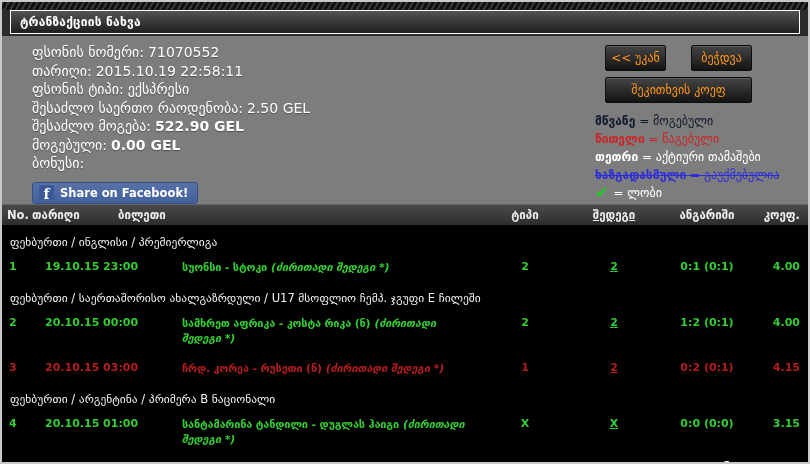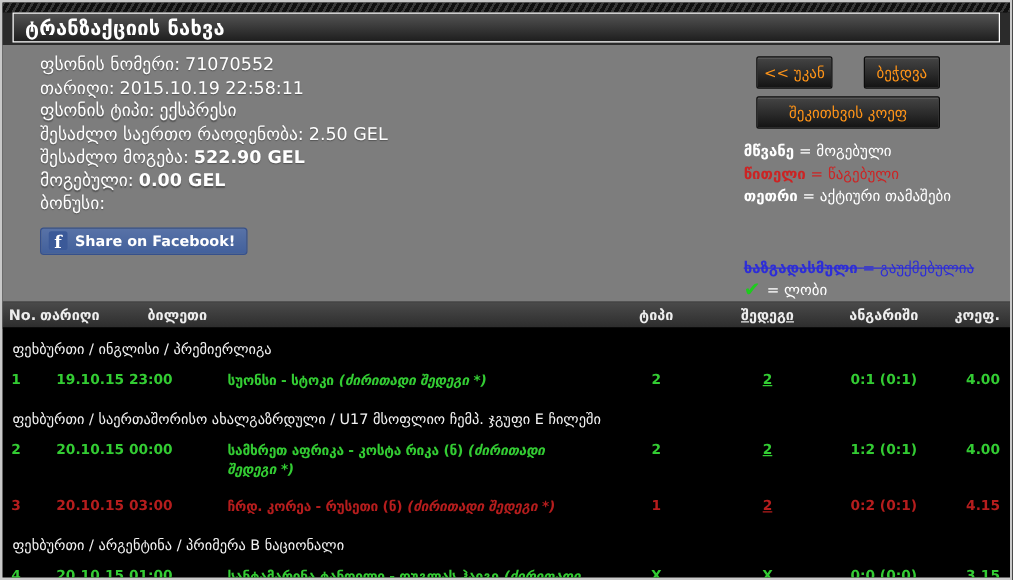"ტრანზაქციის ნახვა" .title-bar { font-size: 16px -> 12px }
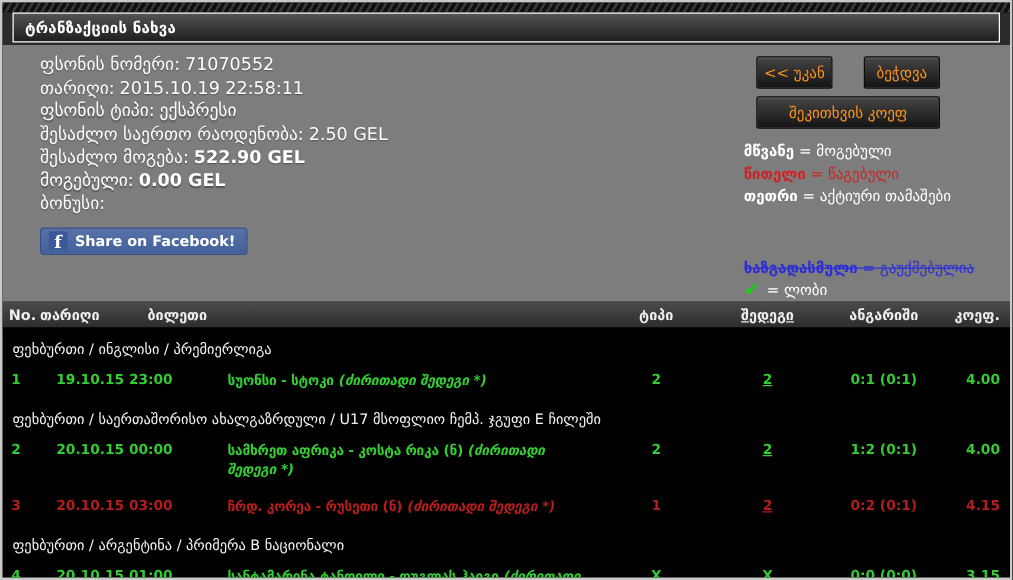"მწვანე = მოგებული" .lg-green { color: #ffffff -> #0f172a }
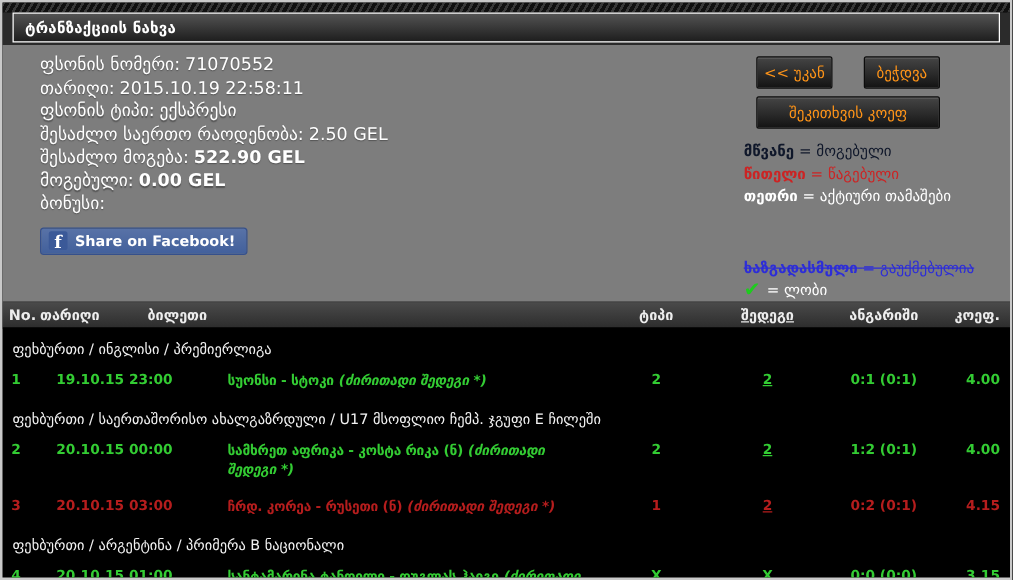"ხაზგადასმული = გაუქმებულია" .lg-blue { margin-top: 39px -> none }
